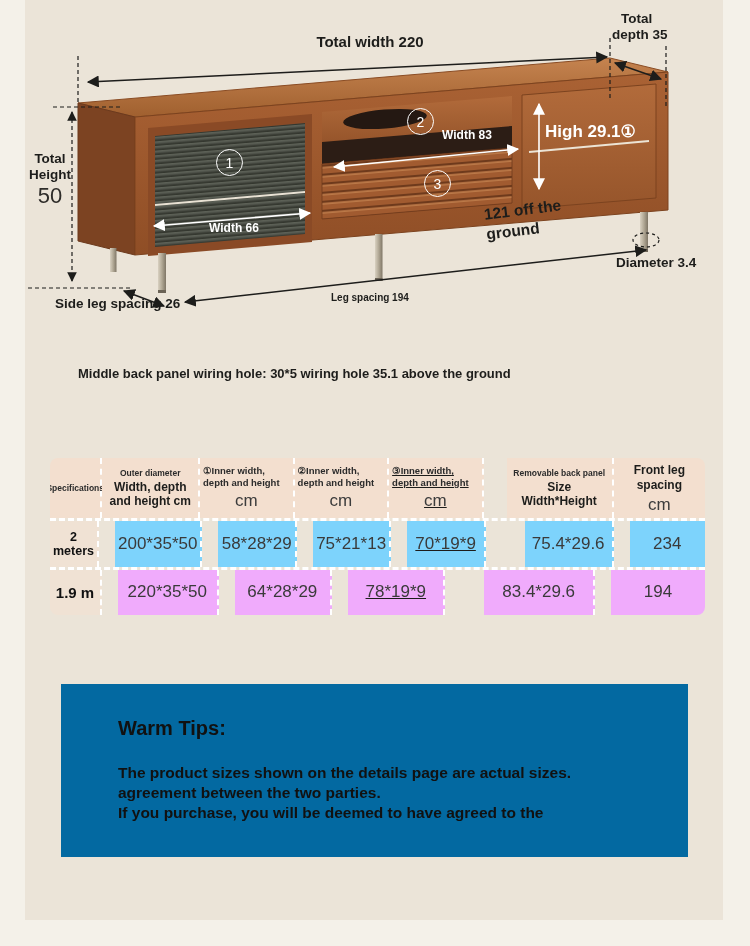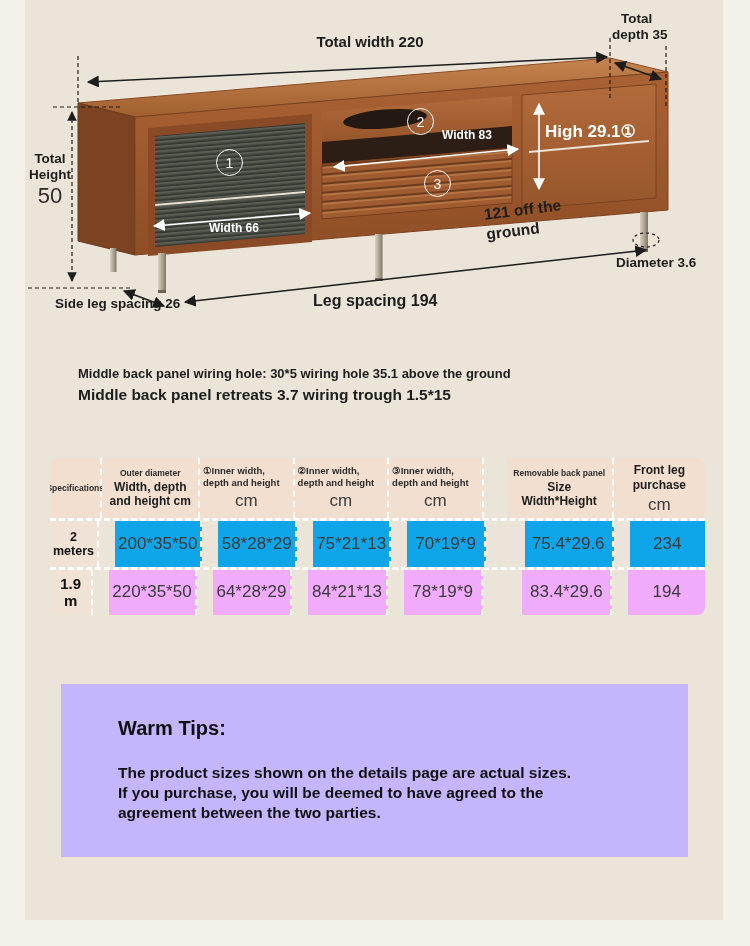"Diameter 3.6" div.lbl { text: 3.6 -> 3.4 }
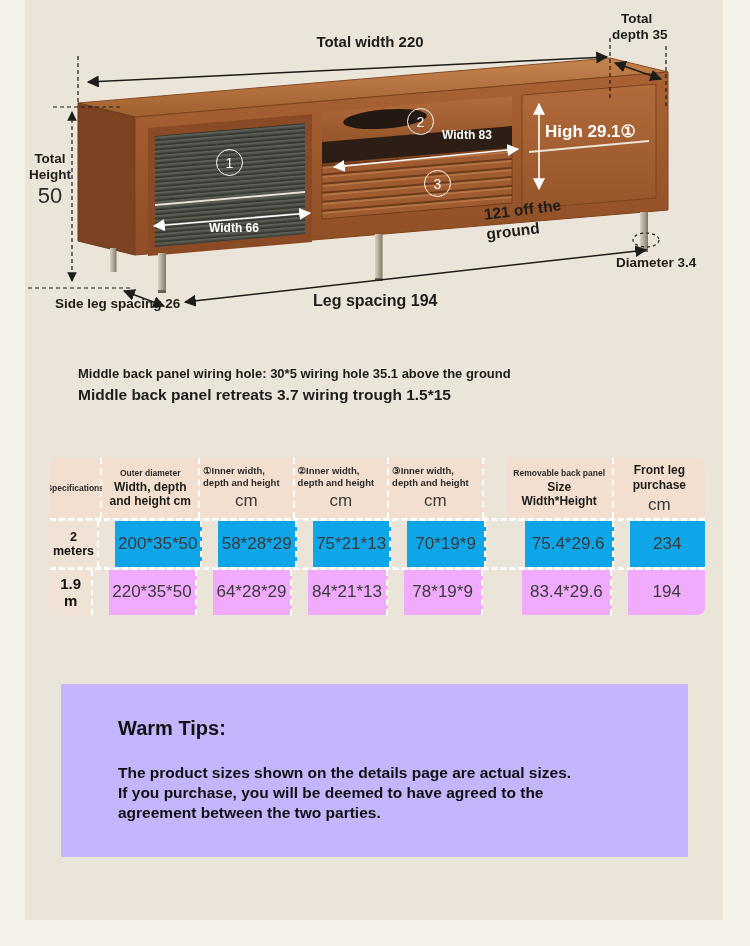"Leg spacing 194" div.lbl { font-size: 16px -> 10px; left: 288px -> 306px }
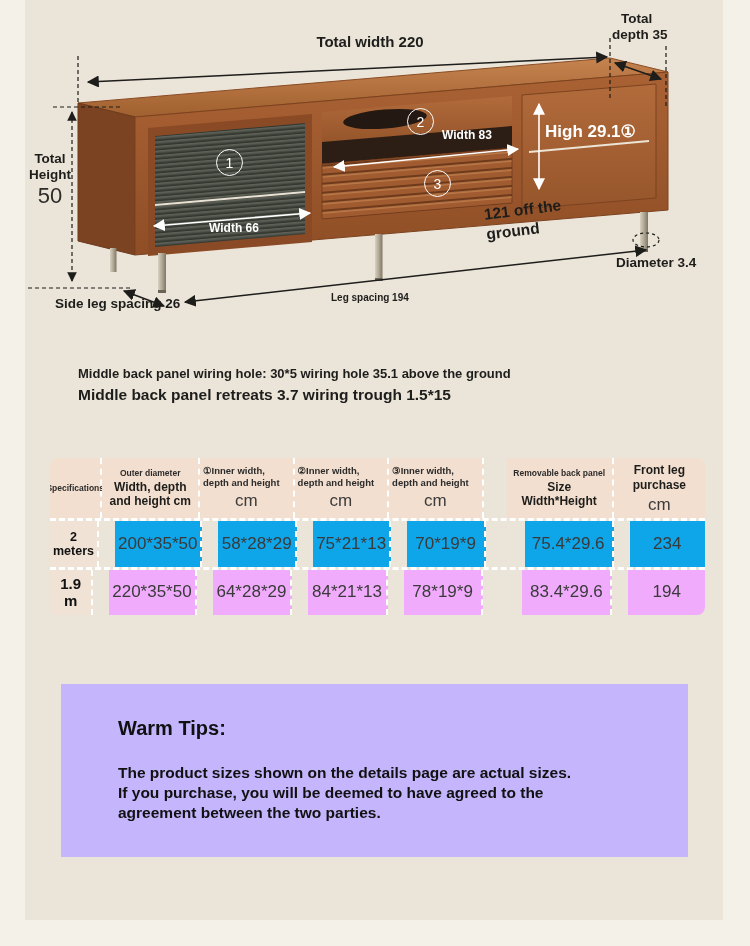"Middle back panel retreats 3.7" div.n2 { html: <div>Middle back panel retreats 3.7 wiring trough 1.5*15</div> -> none }
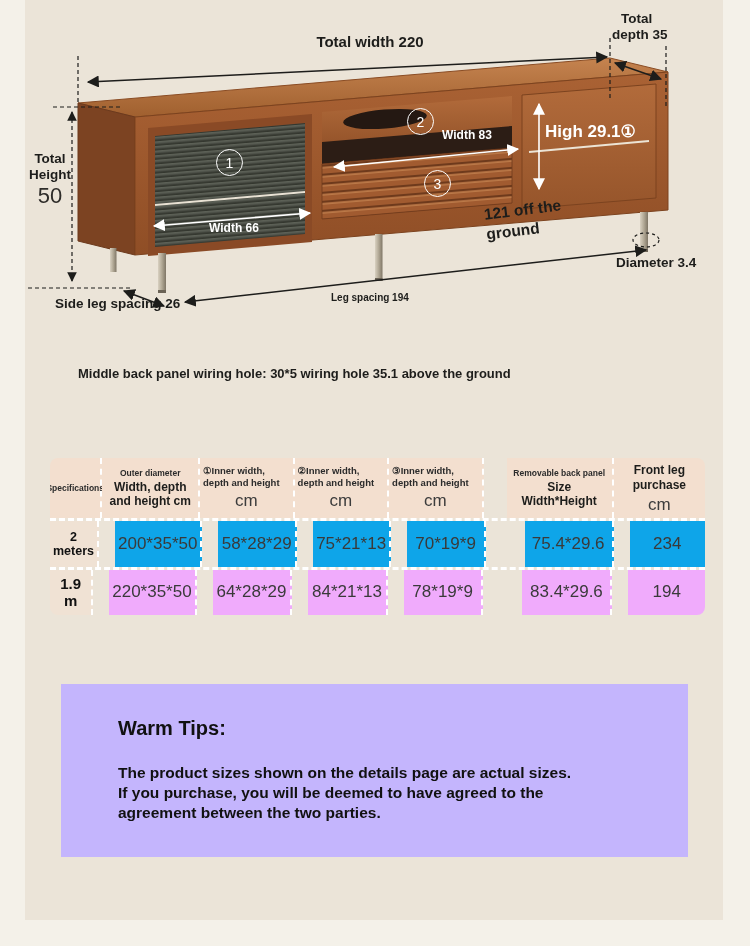"③Inner width, depth and height" .c4 { text-decoration: none -> underline }
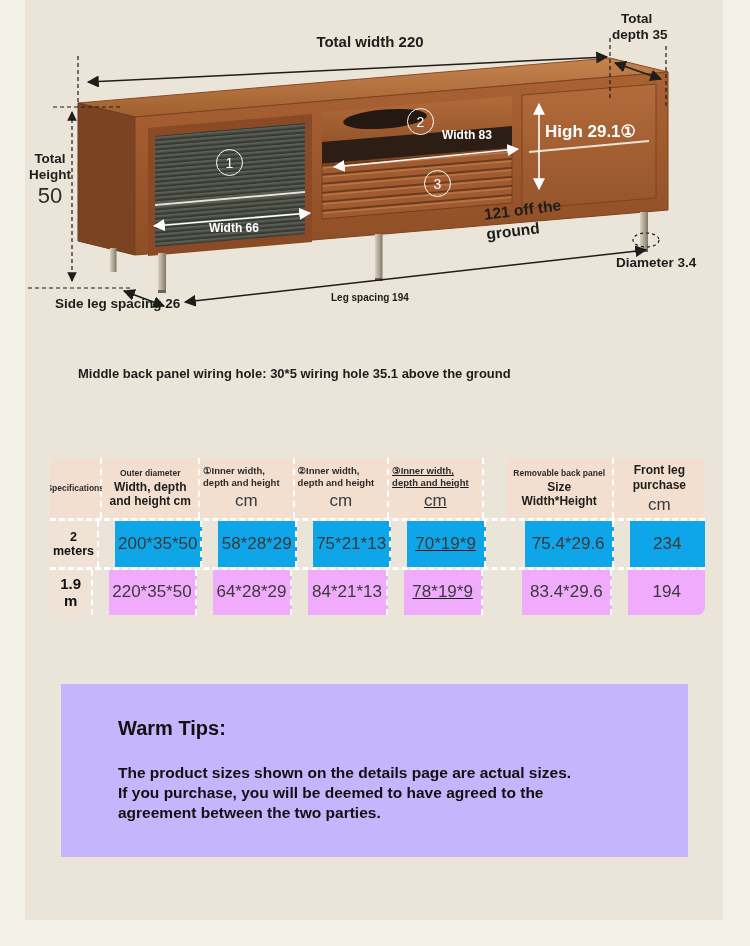"Front leg purchase" div.h-big { text: purchase -> spacing }
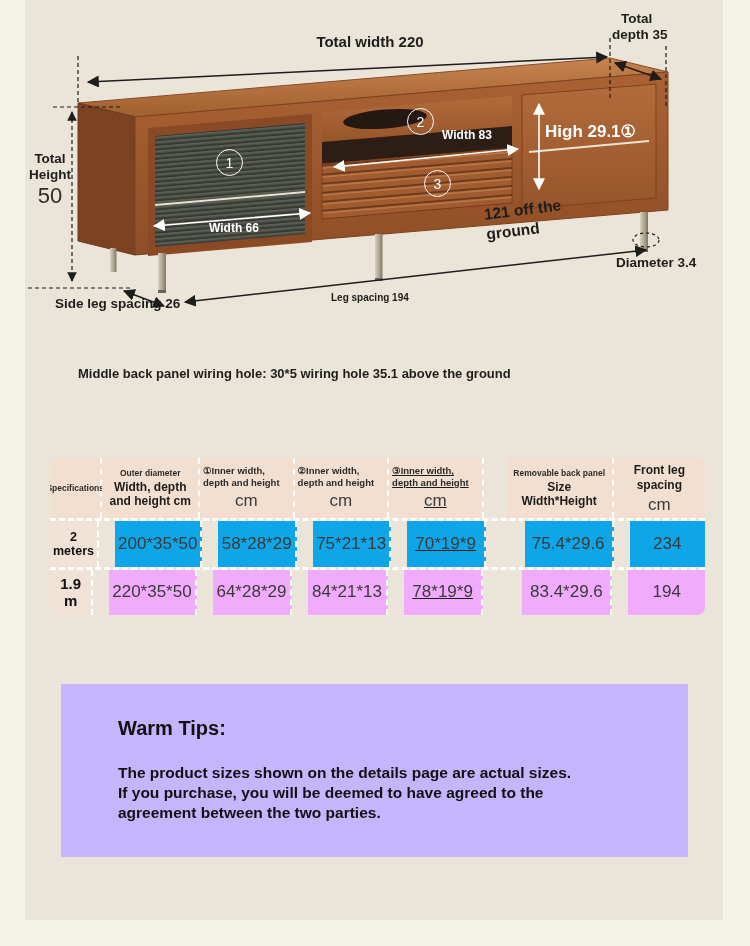"200*35*50" .t-body-row.r1 .t-cell { background: #0ea5e9 -> #7dd3fc }
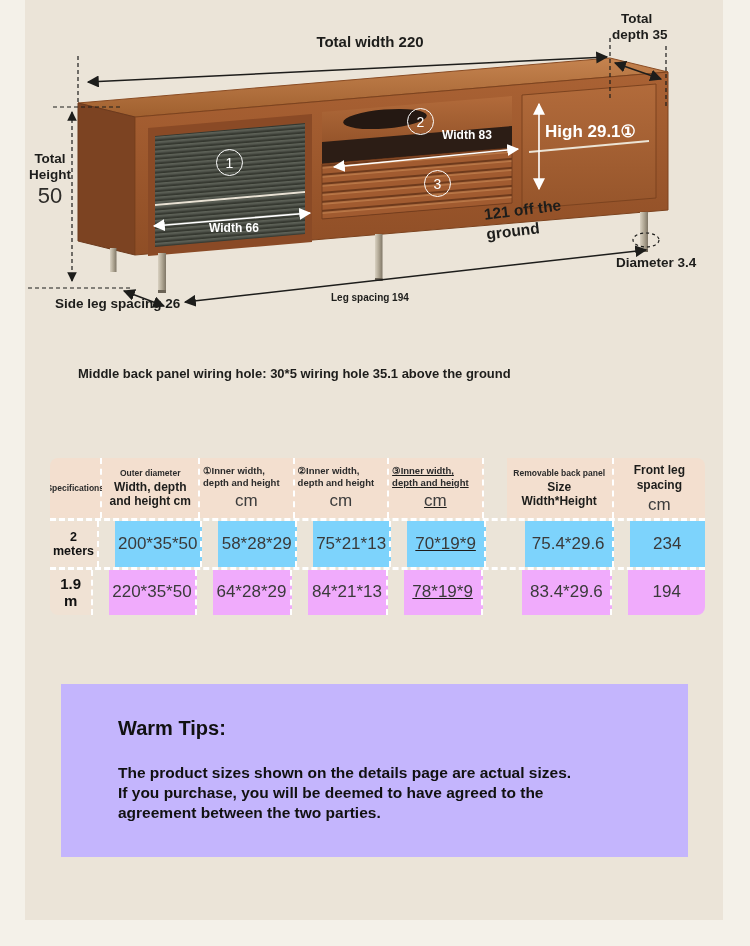"84*21*13" div.t-cell { html: <div> <div>84*21*13</div> </div> -> none }
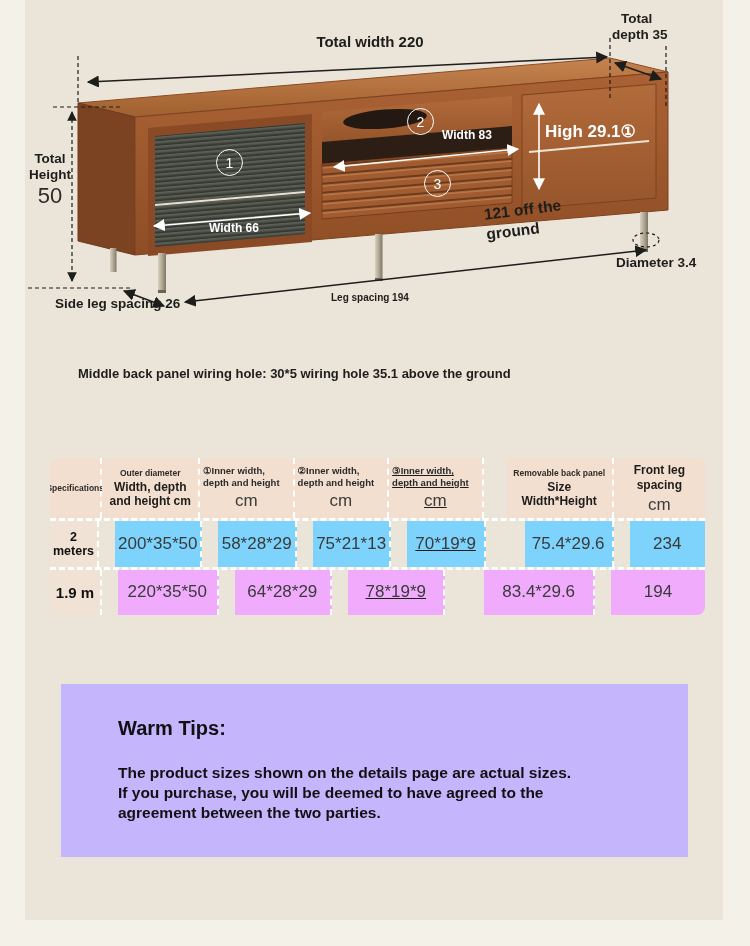"Warm Tips:" .warm-tips { background: #c4b5fd -> #0369a1 }
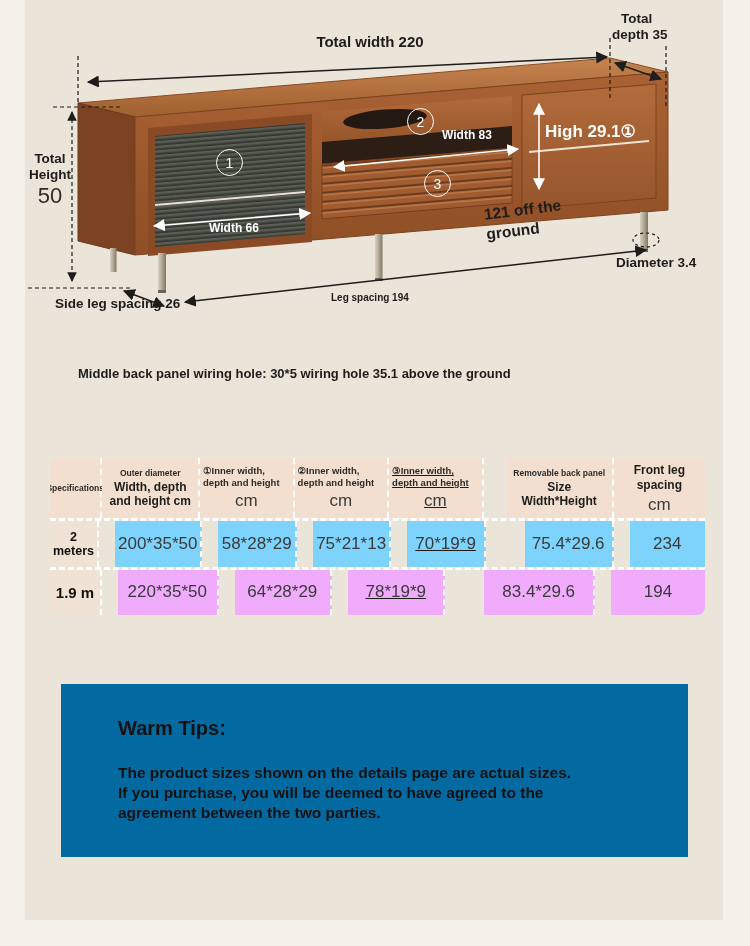"If you purchase, you will" div { order: before "agreement between the two parties." -> after "agreement between the two parties." }
